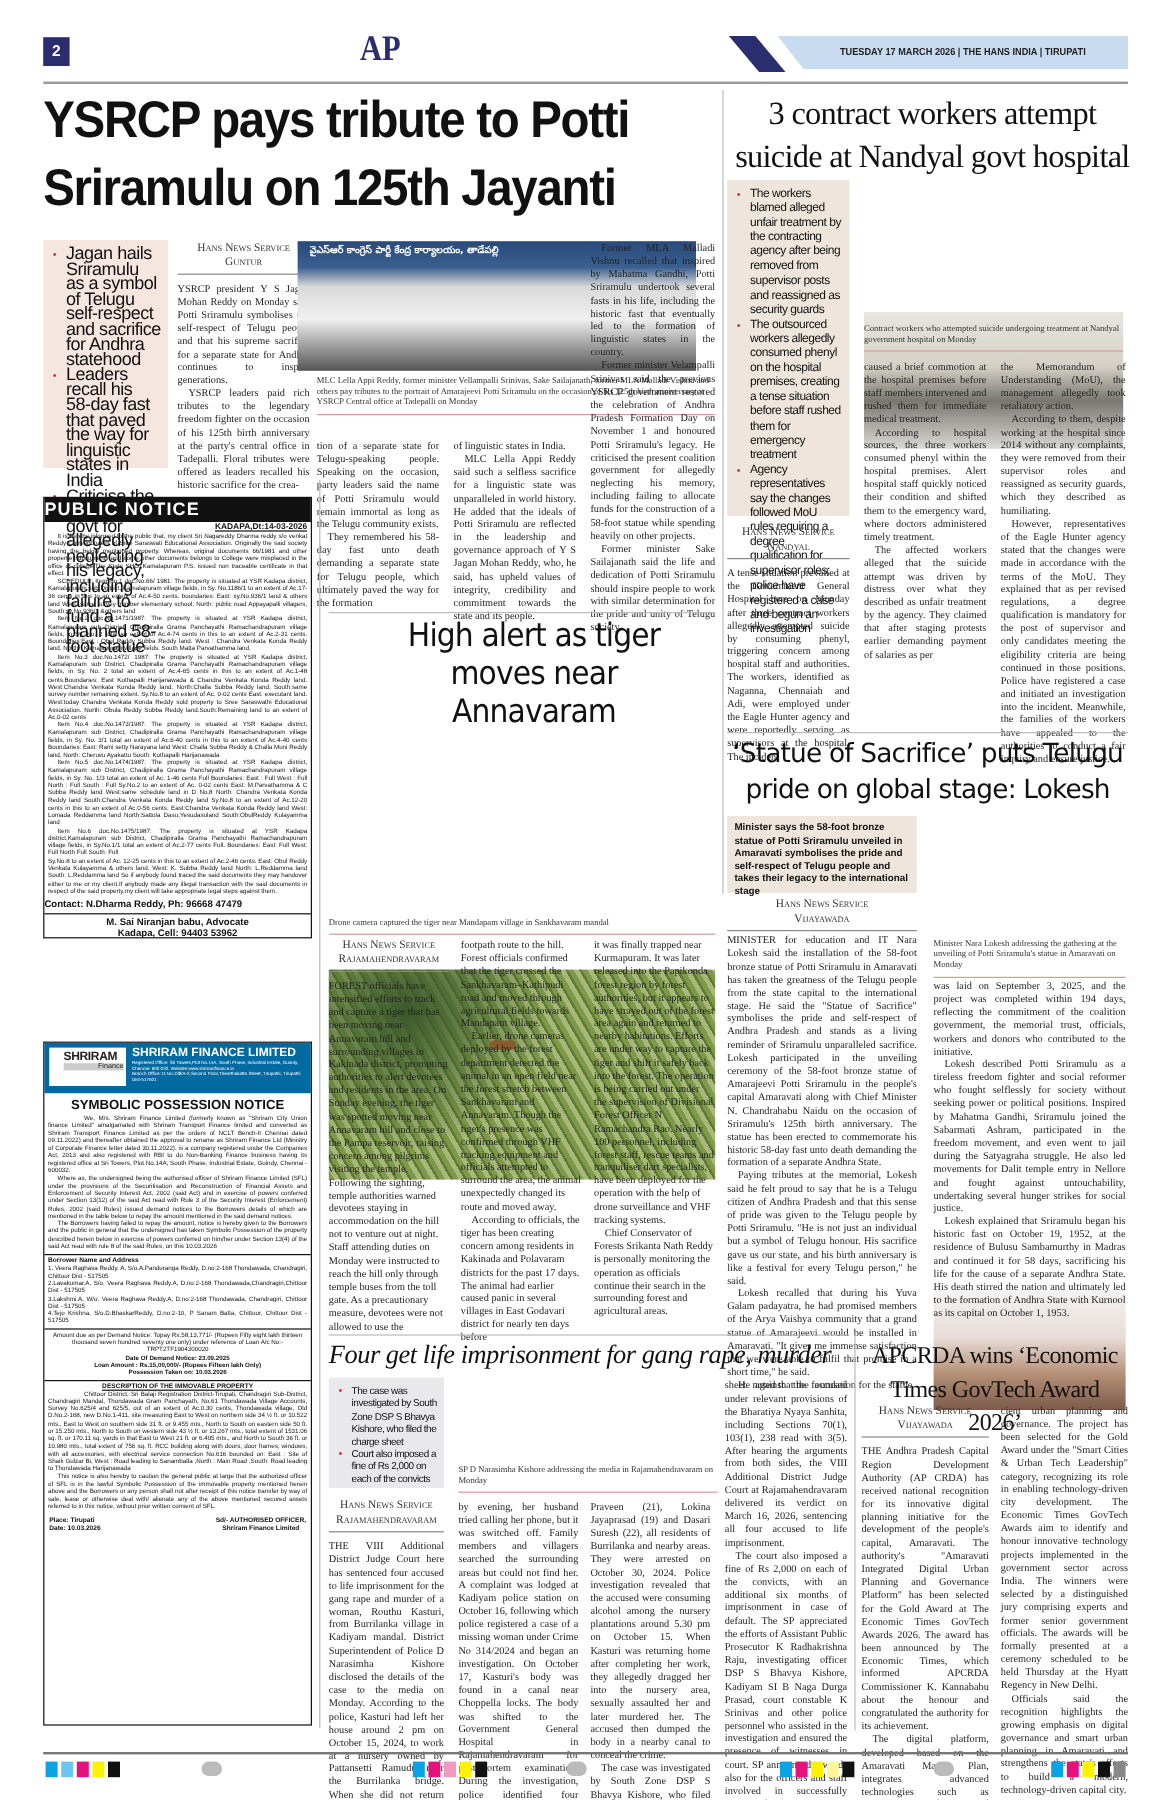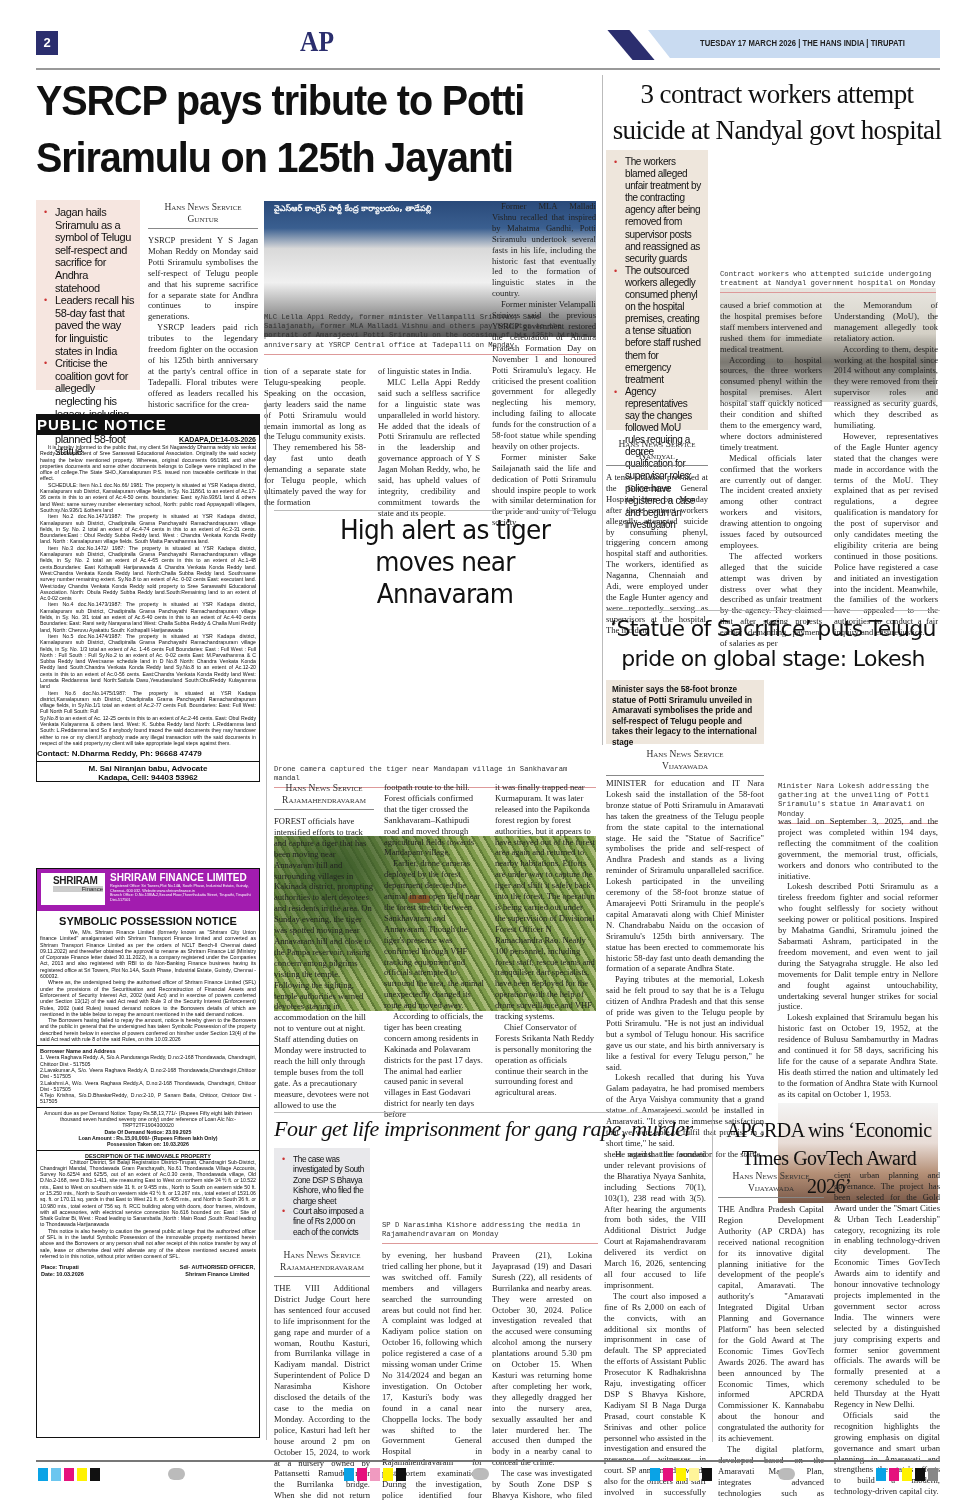"Jagan hails Sriramulu as a" .hl-box li { font-size: 11px -> 15px }
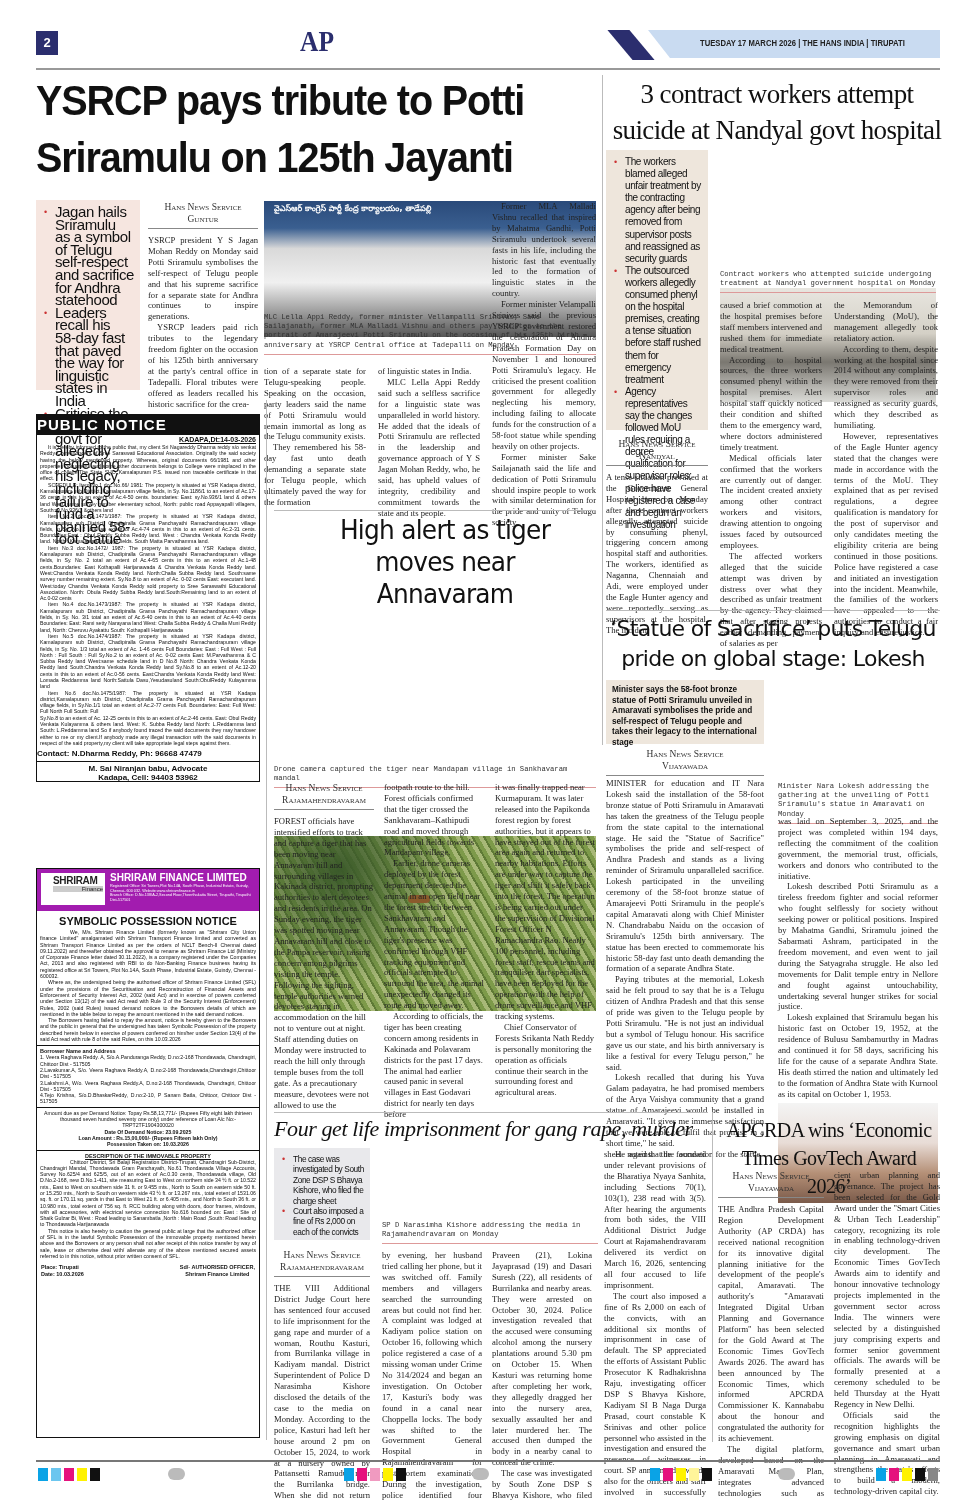"వైఎస్ఆర్ కాంగ్రెస్ పార్టీ కేంద్ర" div.abs { height: 136px -> 108px; left: 264px -> 248px }
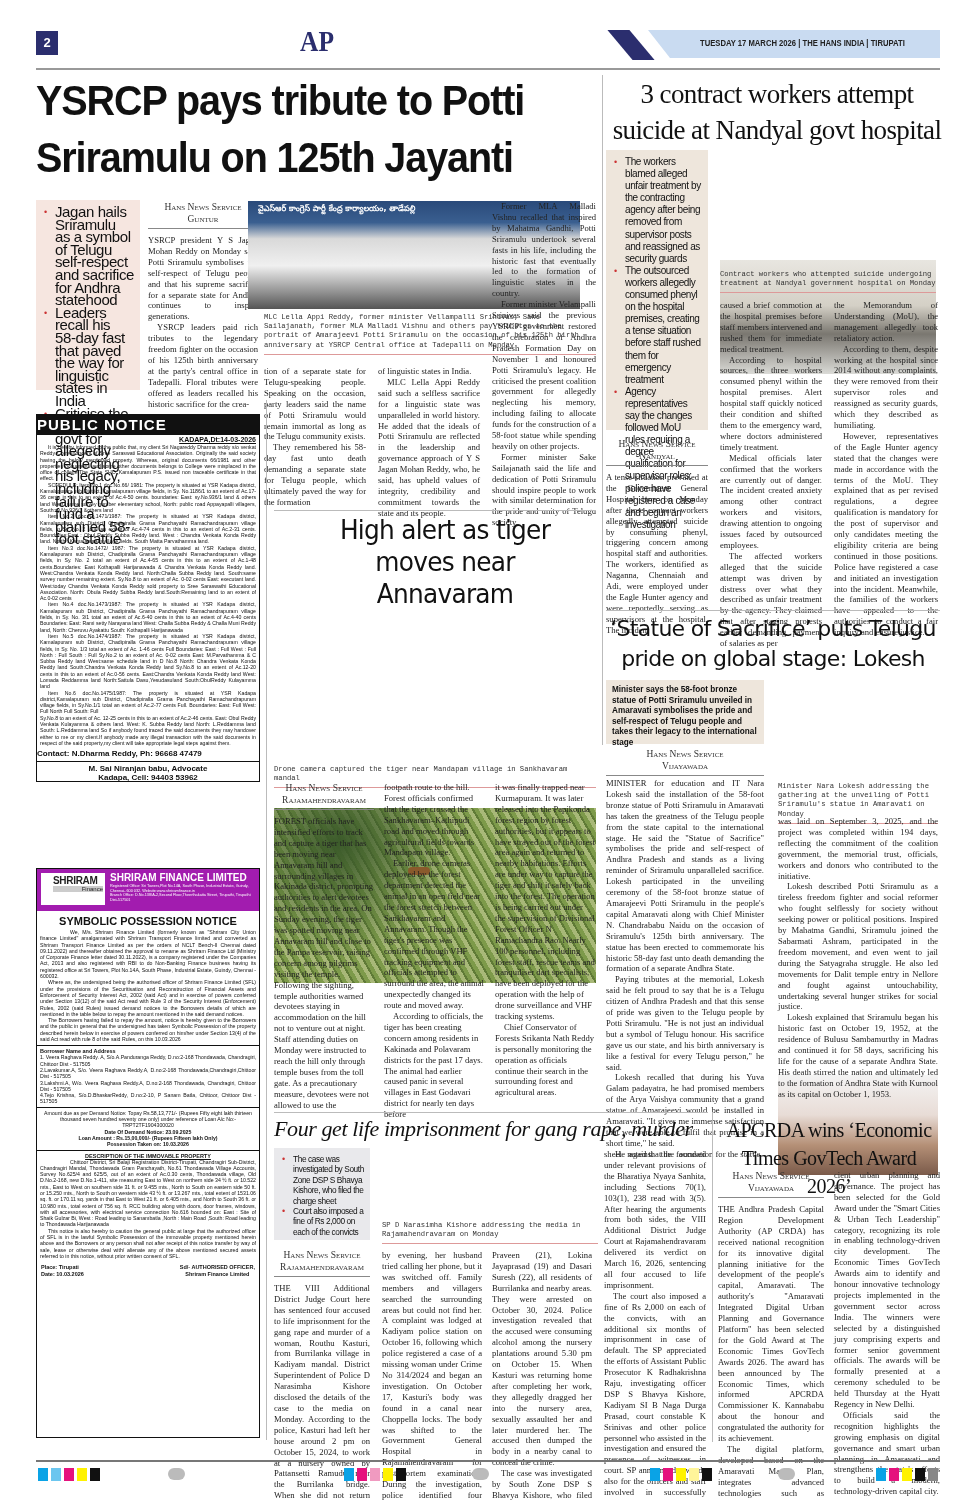"Contract workers who attempted suicide" .caption { font-family: Liberation Mono, monospace -> Liberation Serif, serif }
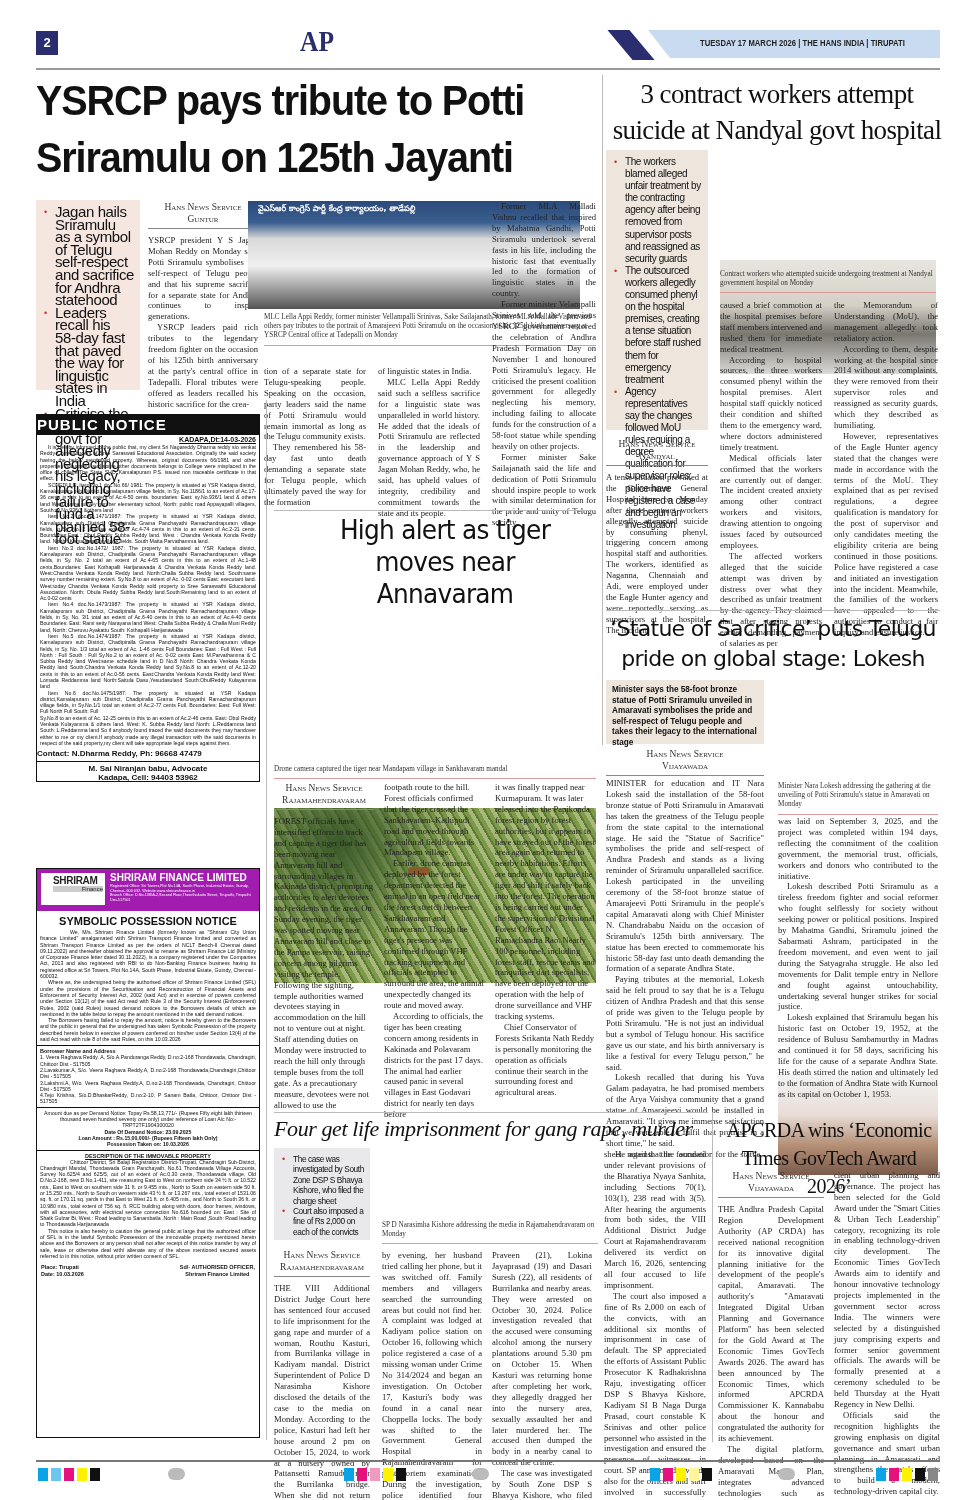"Medical officials later confirmed that" p { html: <p>Medical officials later confirmed that the workers are currently out of danger. The incident created anxiety among other contract workers and visitors, drawing attention to ongoing issues faced by outsourced employees.</p> -> none }
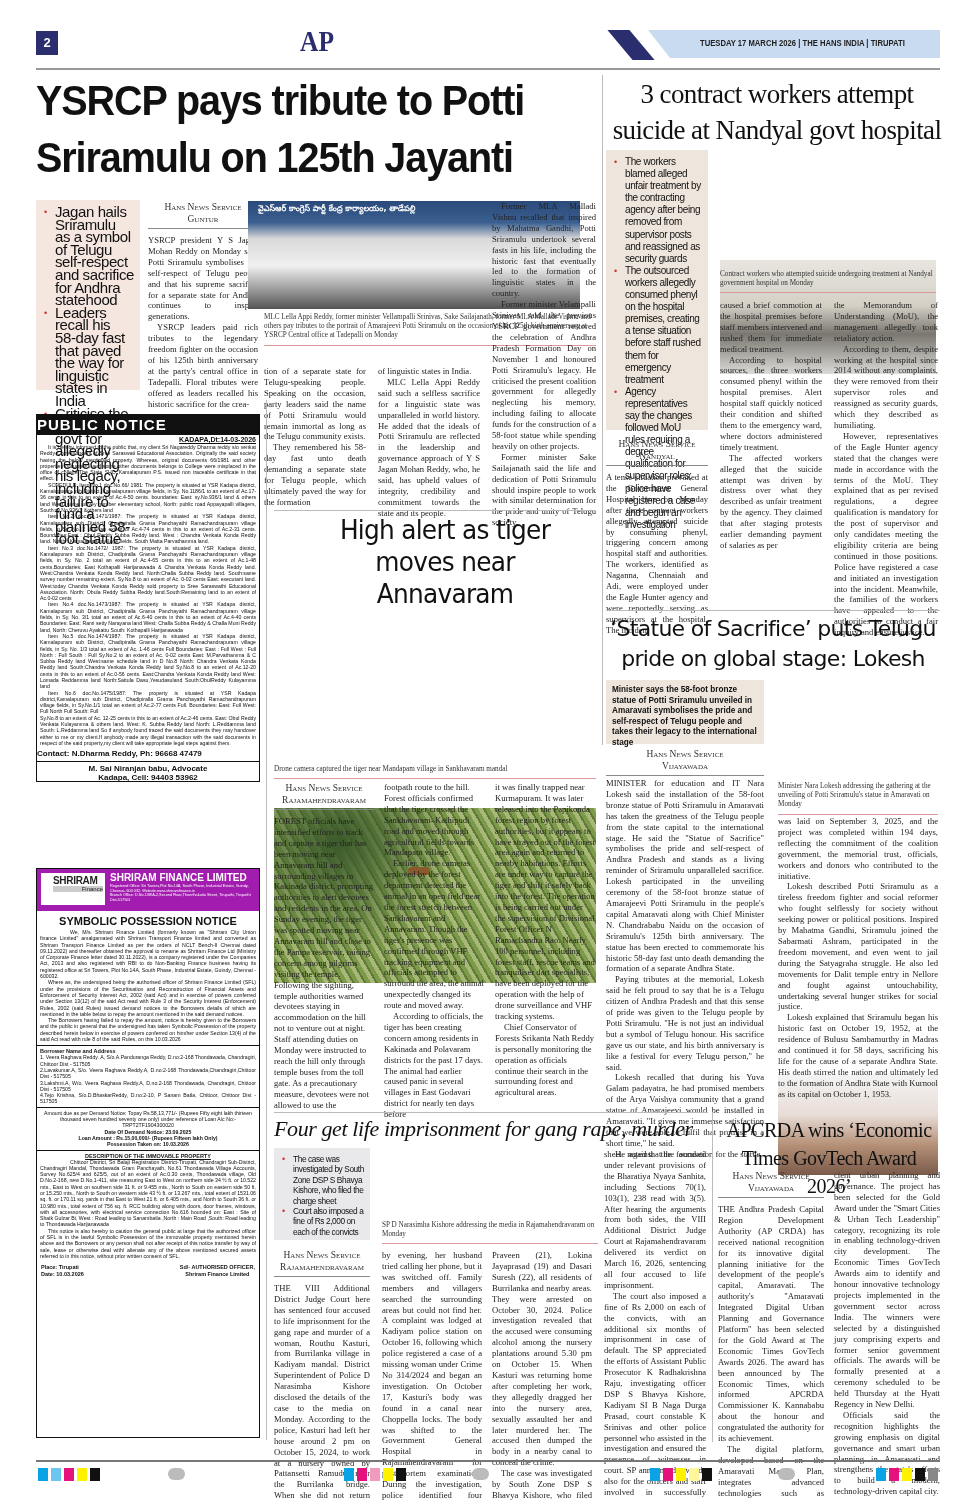"SHRIRAM" div { background: #a21caf -> #0369a1 }
